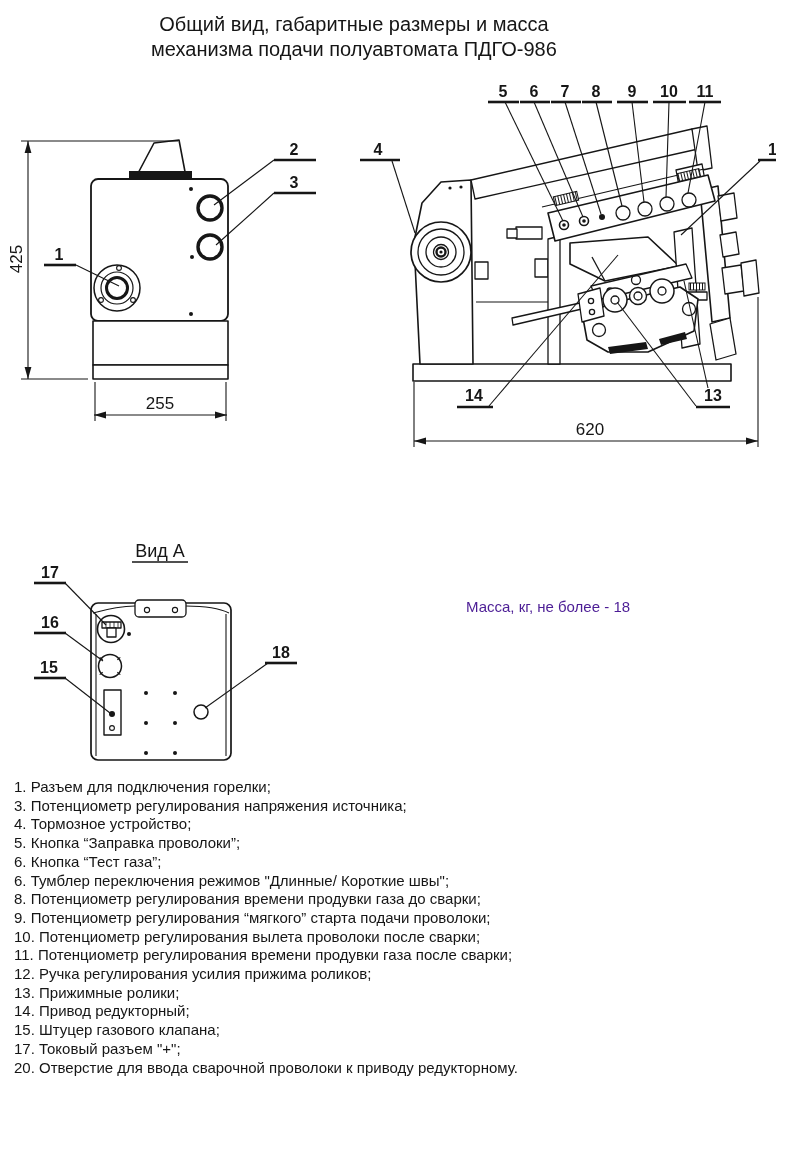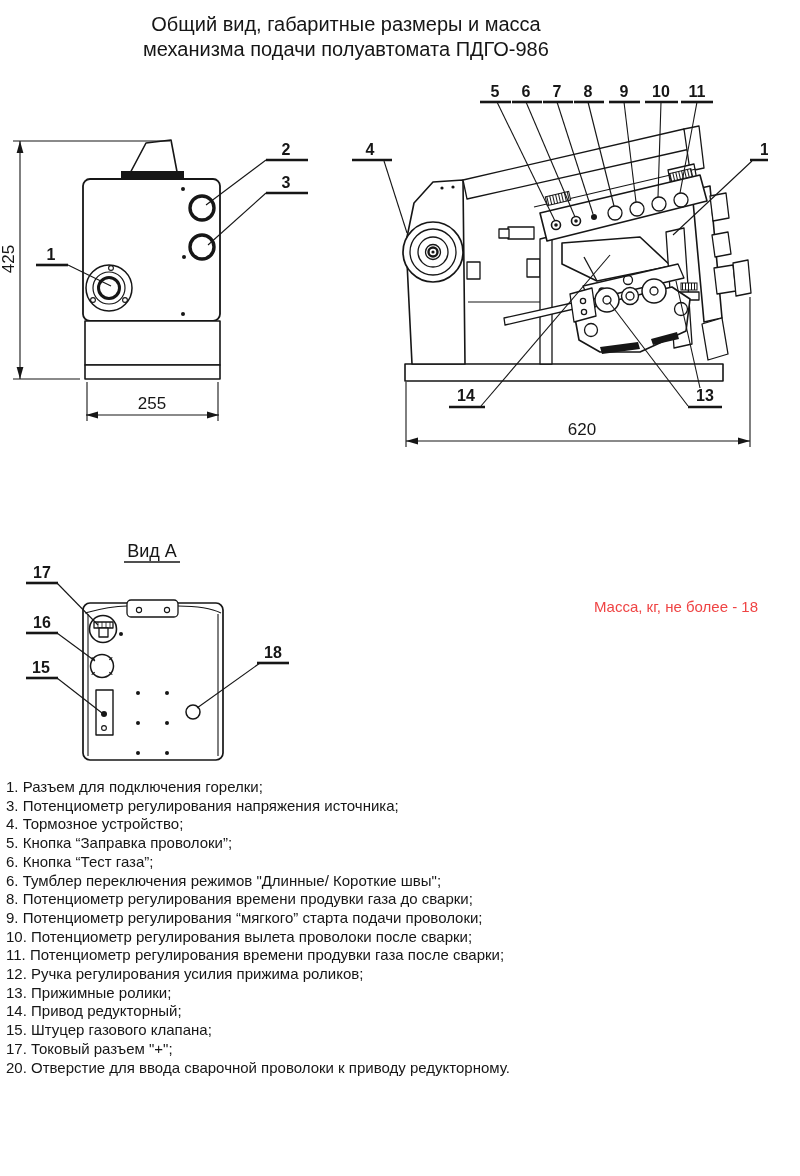"Общий вид, габаритные размеры и" .page { margin-left: none -> 8px }
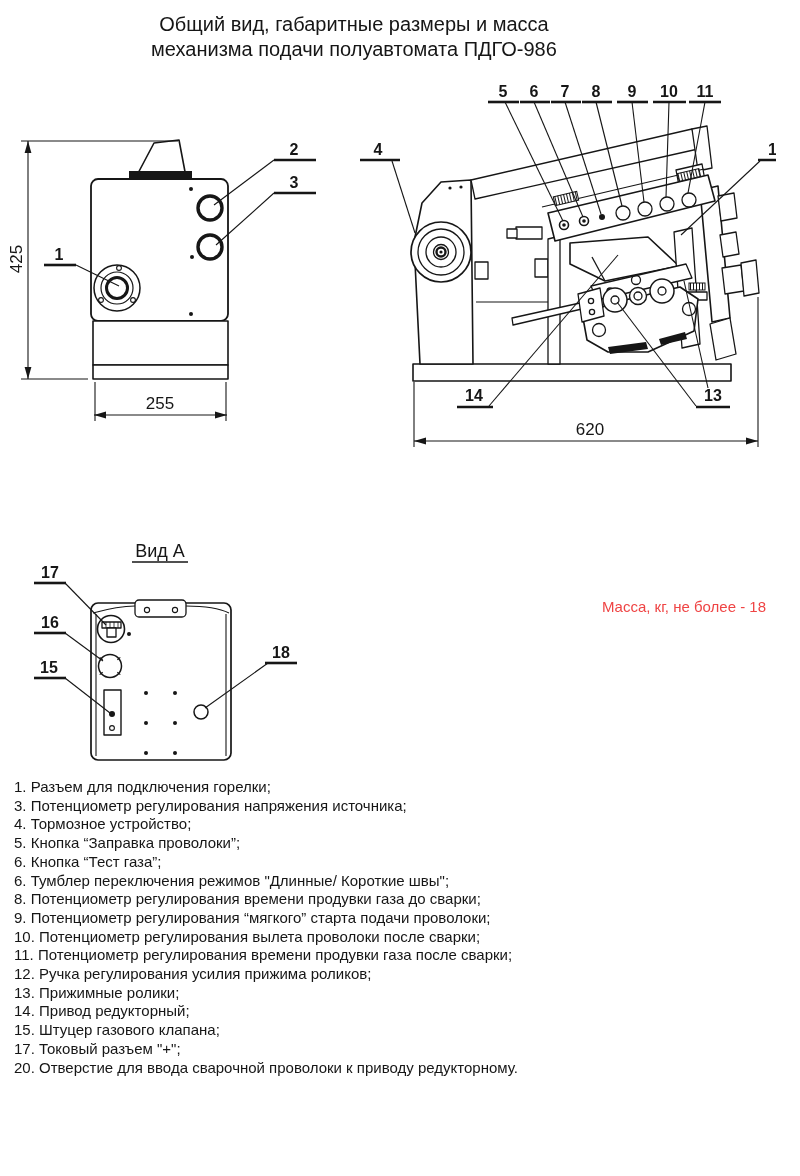"Масса, кг, не более -" .mass-note { color: #ef4444 -> #4c1d95; text-align: right -> left }
